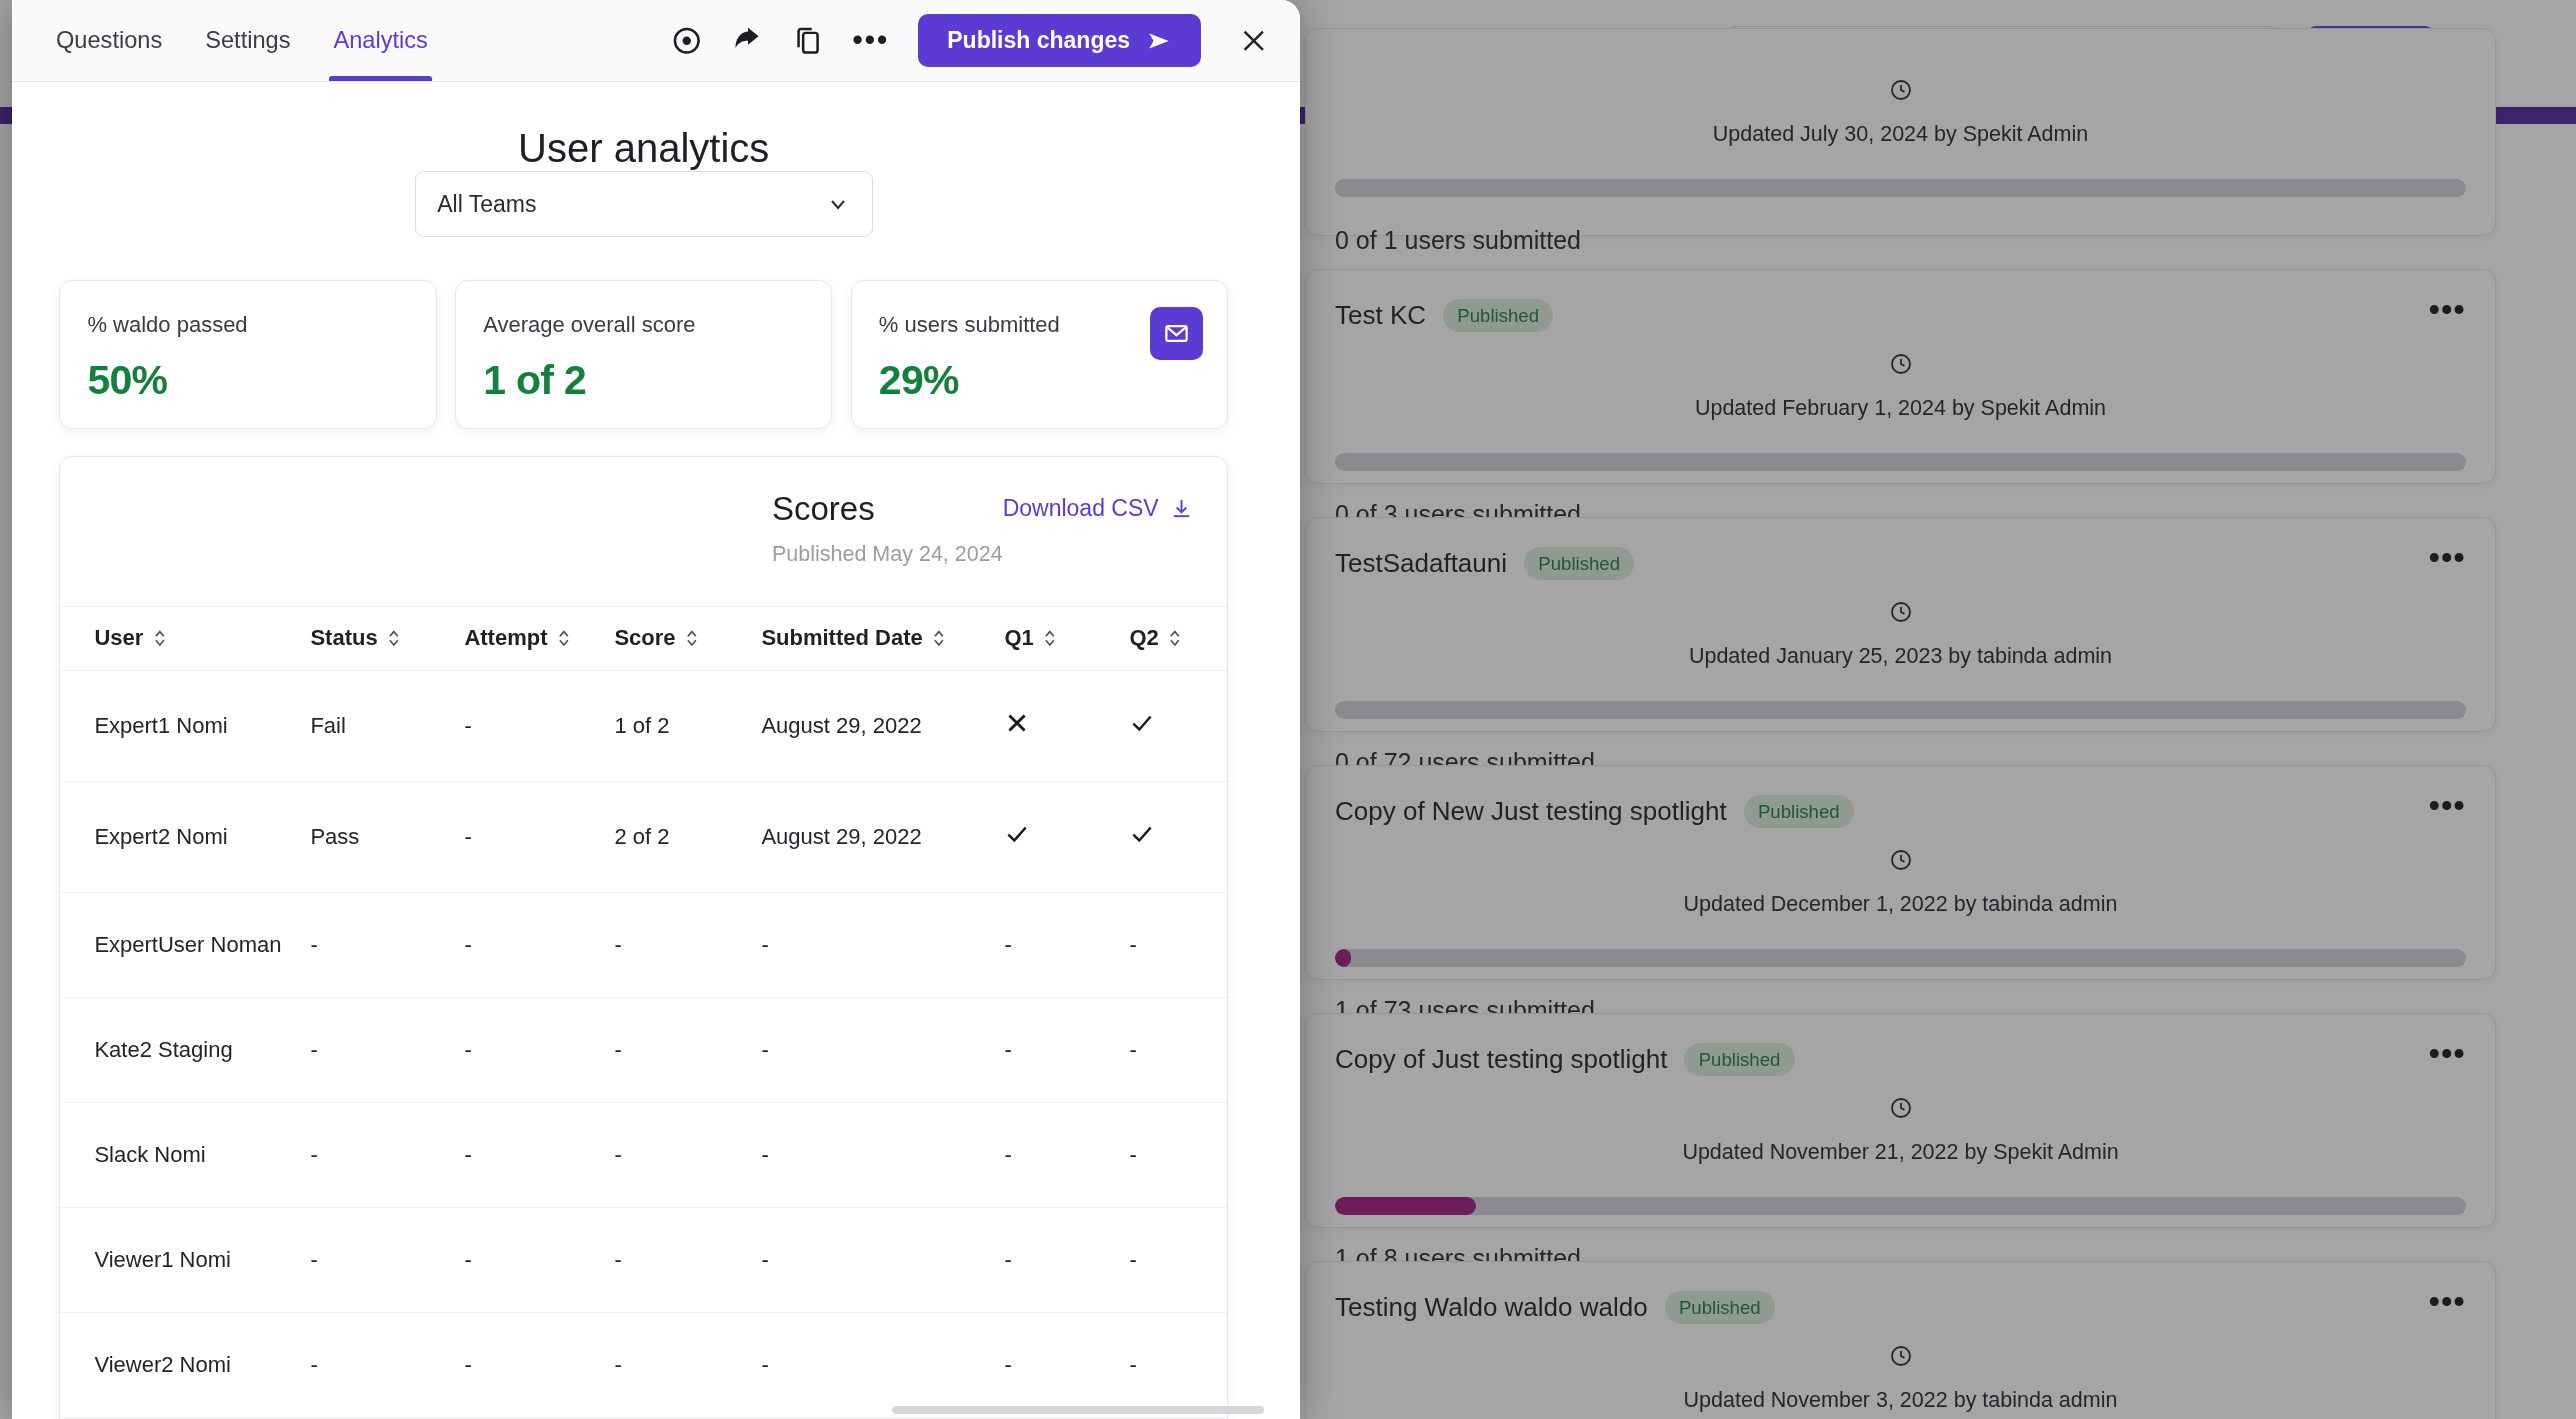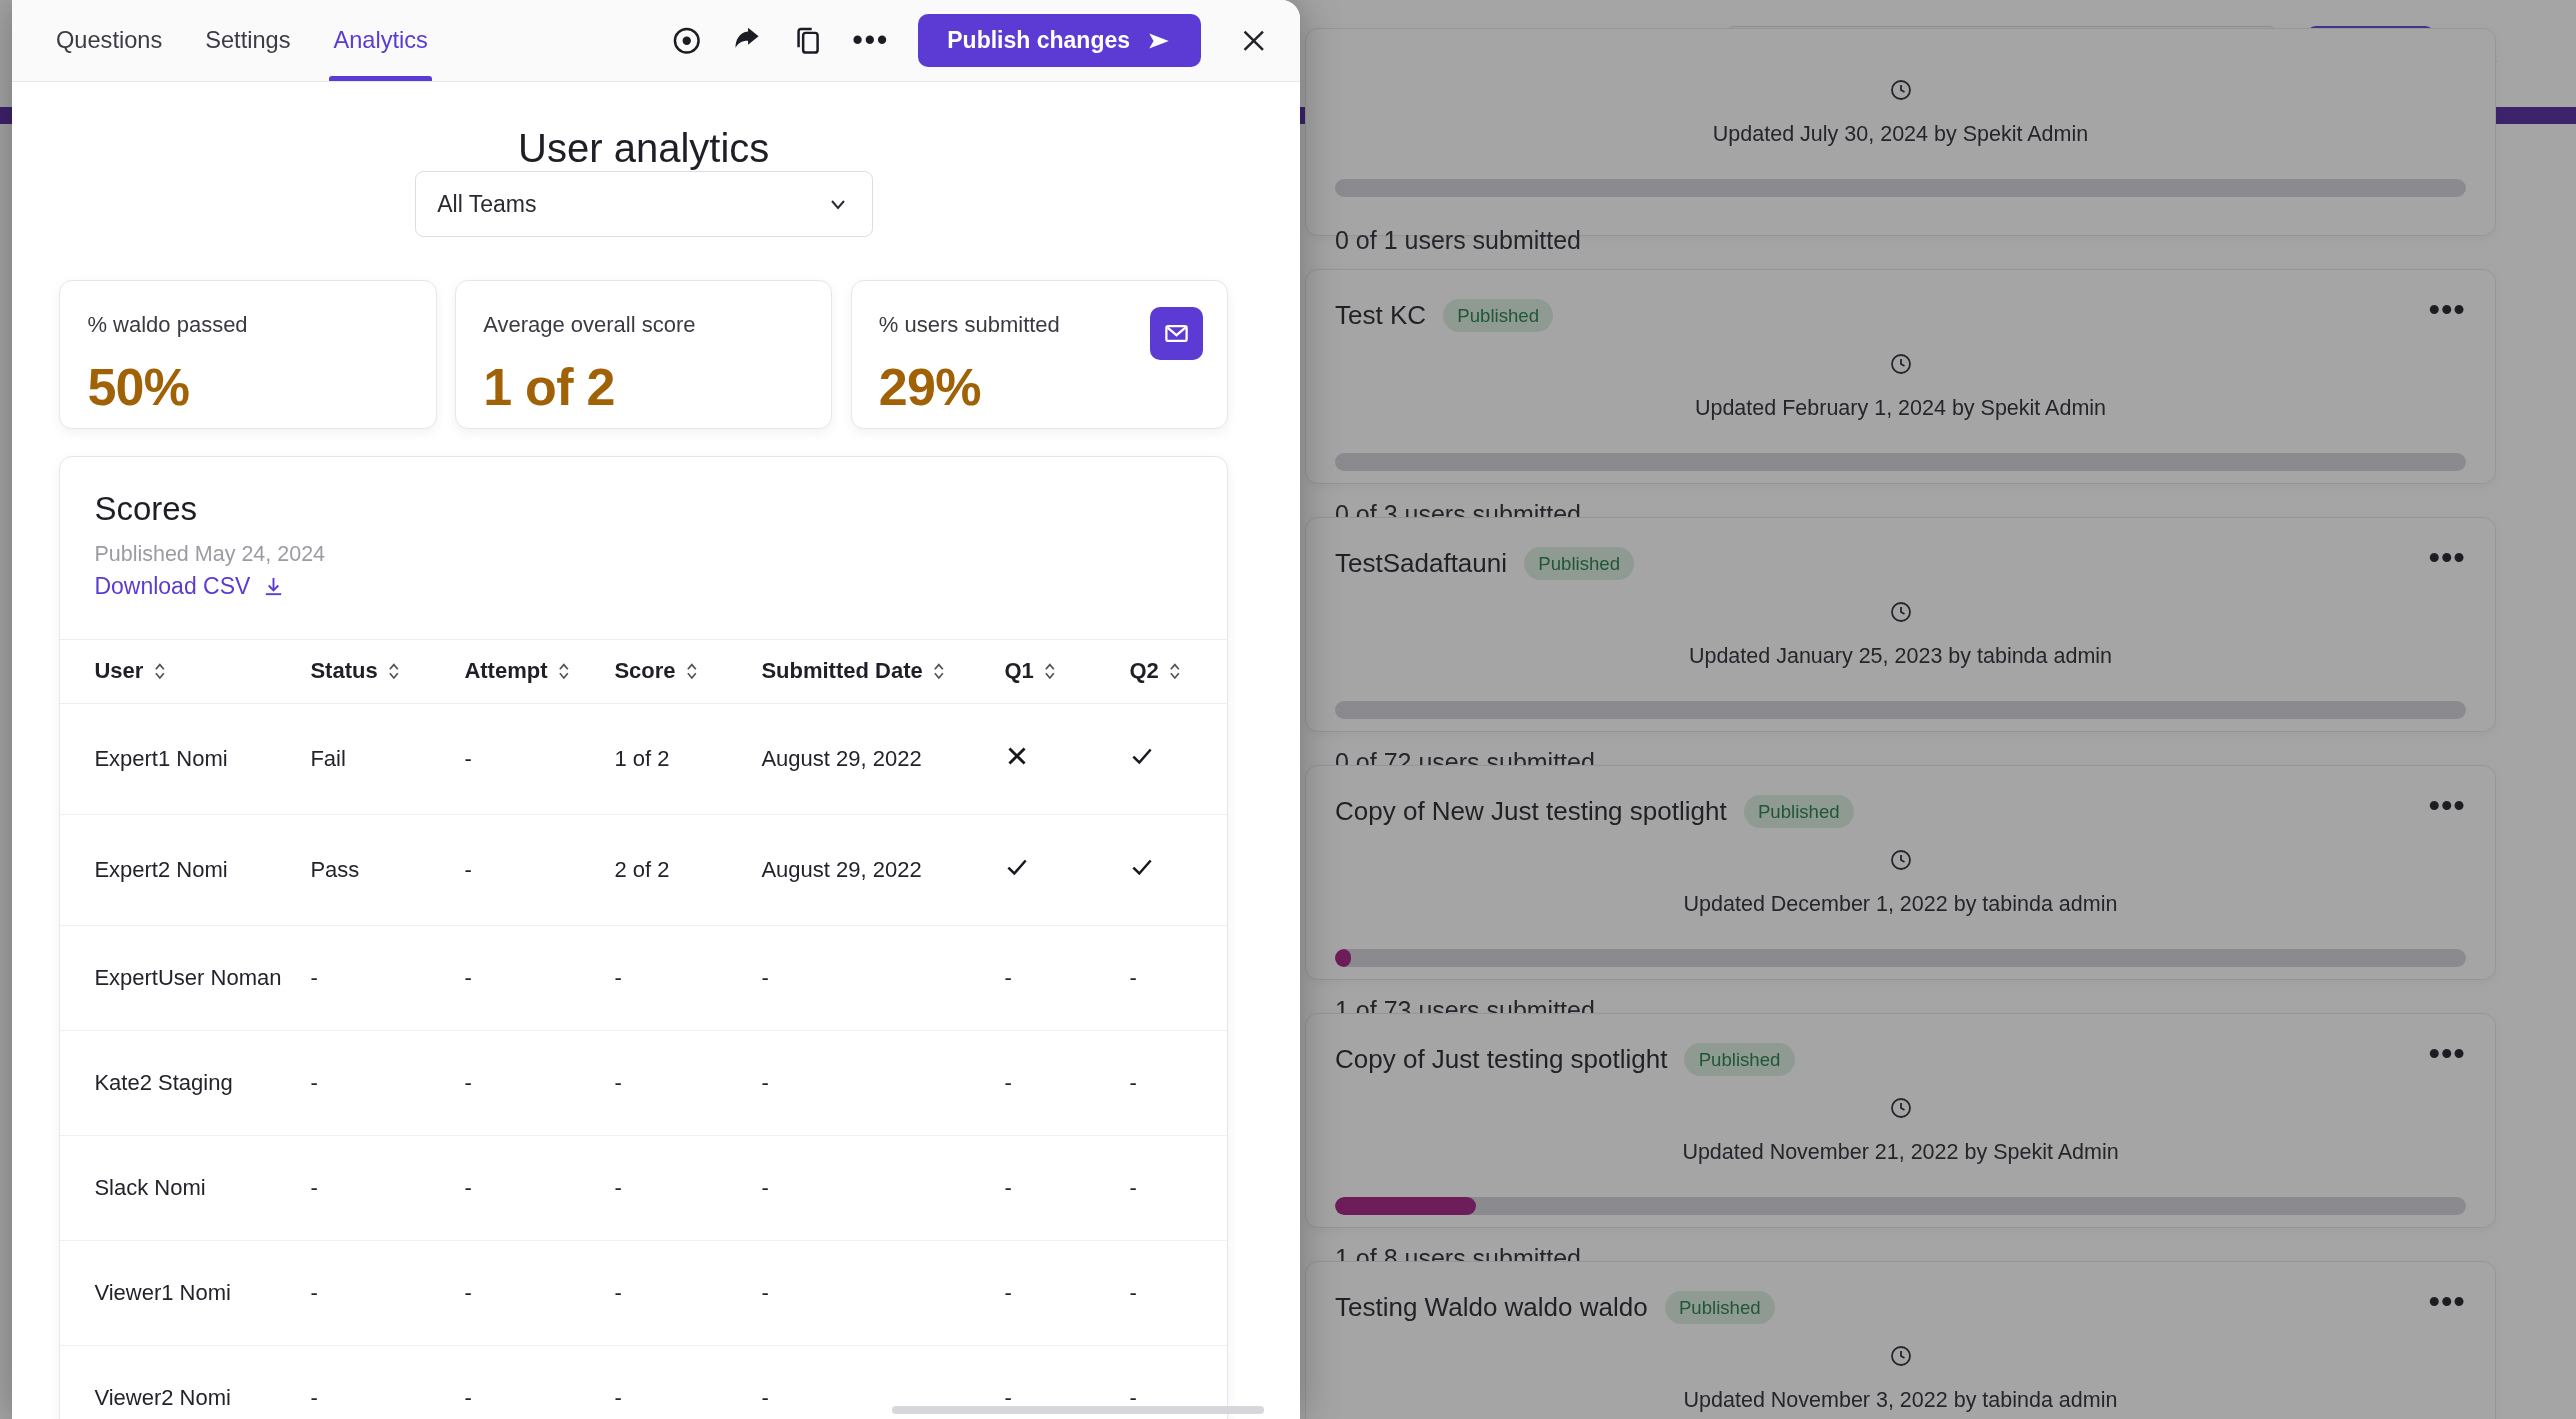"50%" .stat-value { color: #a16207 -> #15803d; font-size: 52px -> 41px }
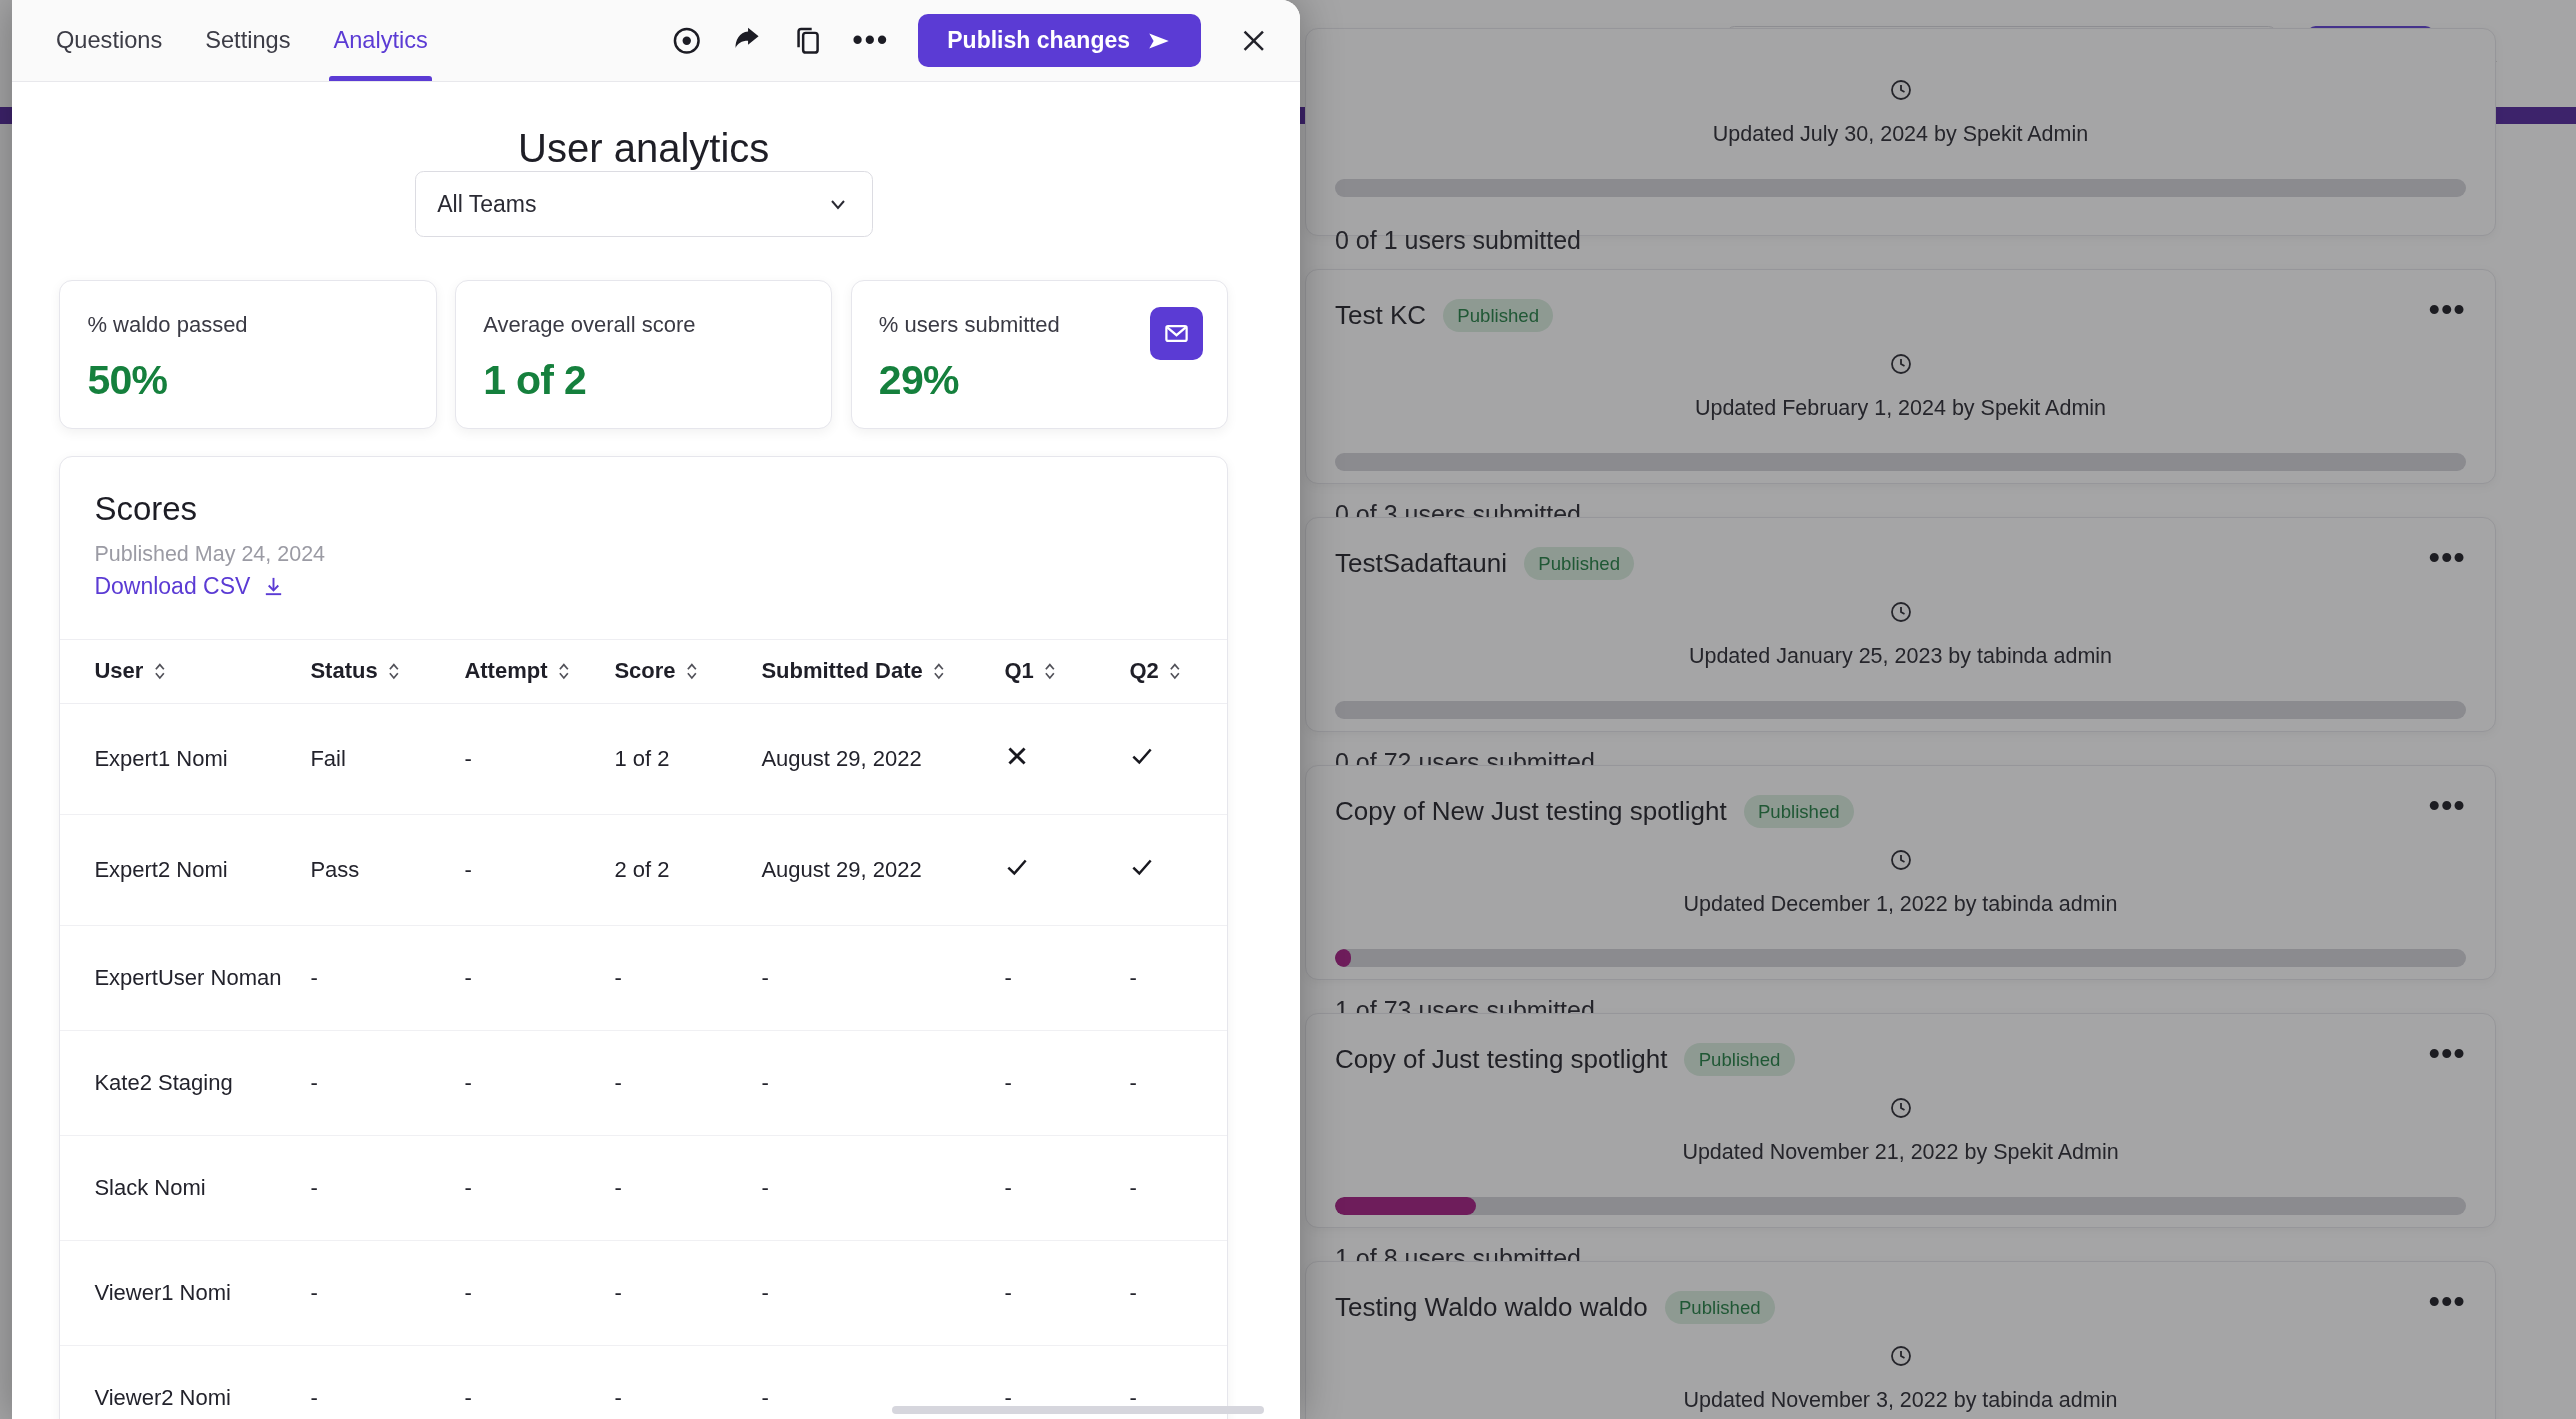"Scores" .scores-head { flex-direction: column -> none }
